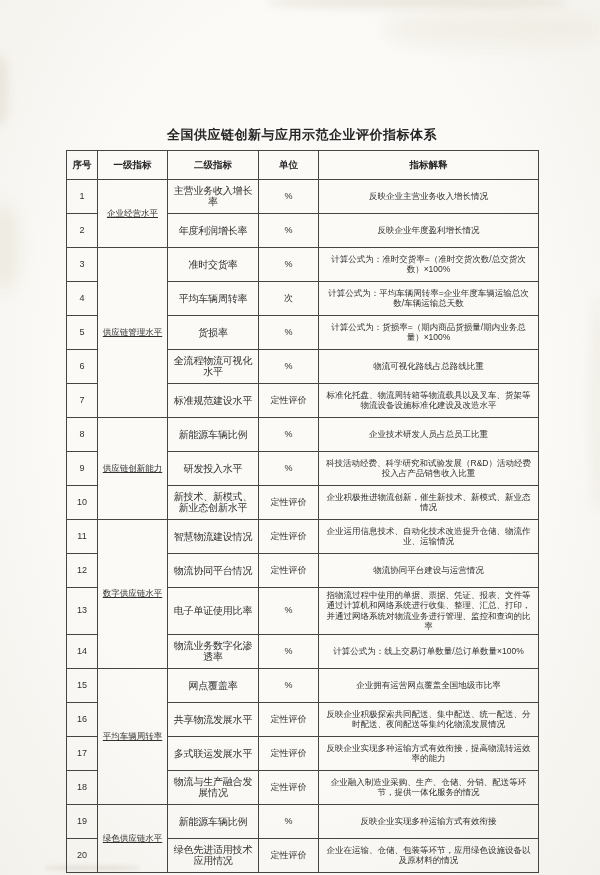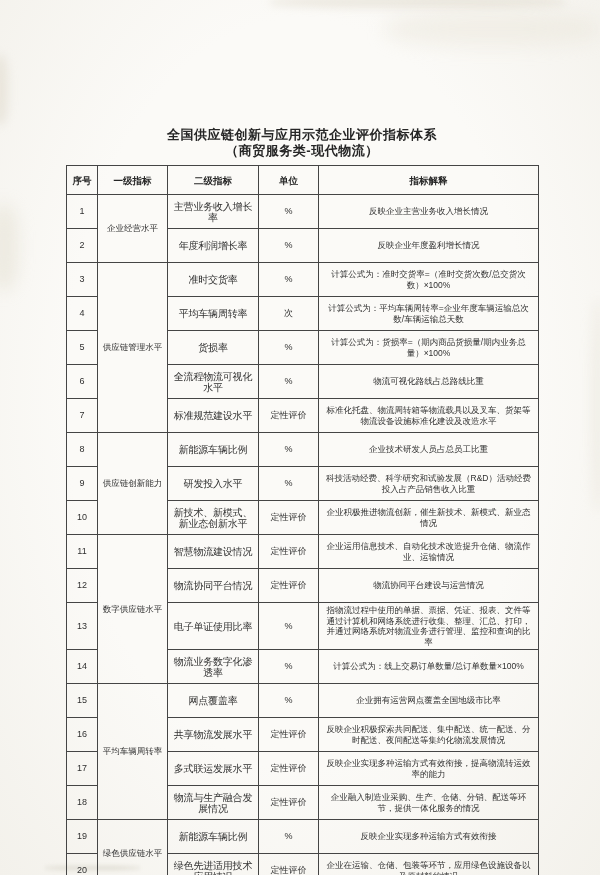"（商贸服务类-现代物流）" div { html: <div>（商贸服务类-现代物流）</div> -> none }
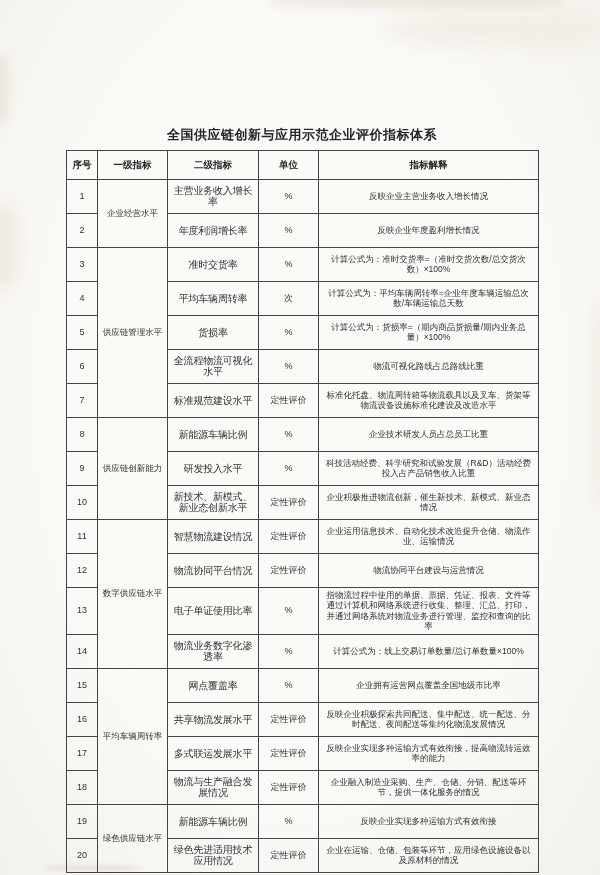"企业经营水平" td.c-group { text-decoration: none -> underline }
